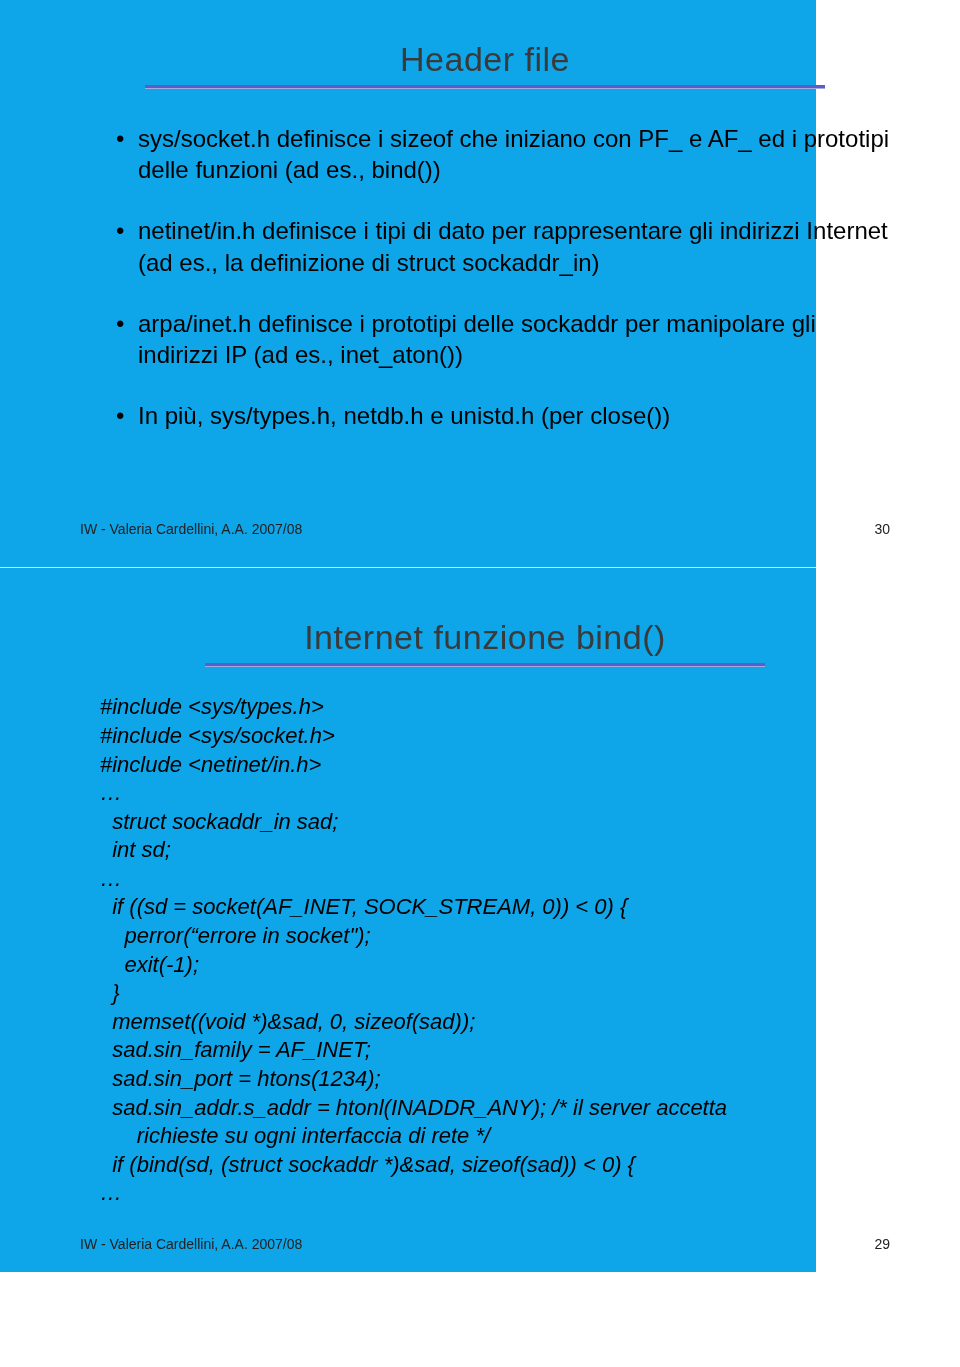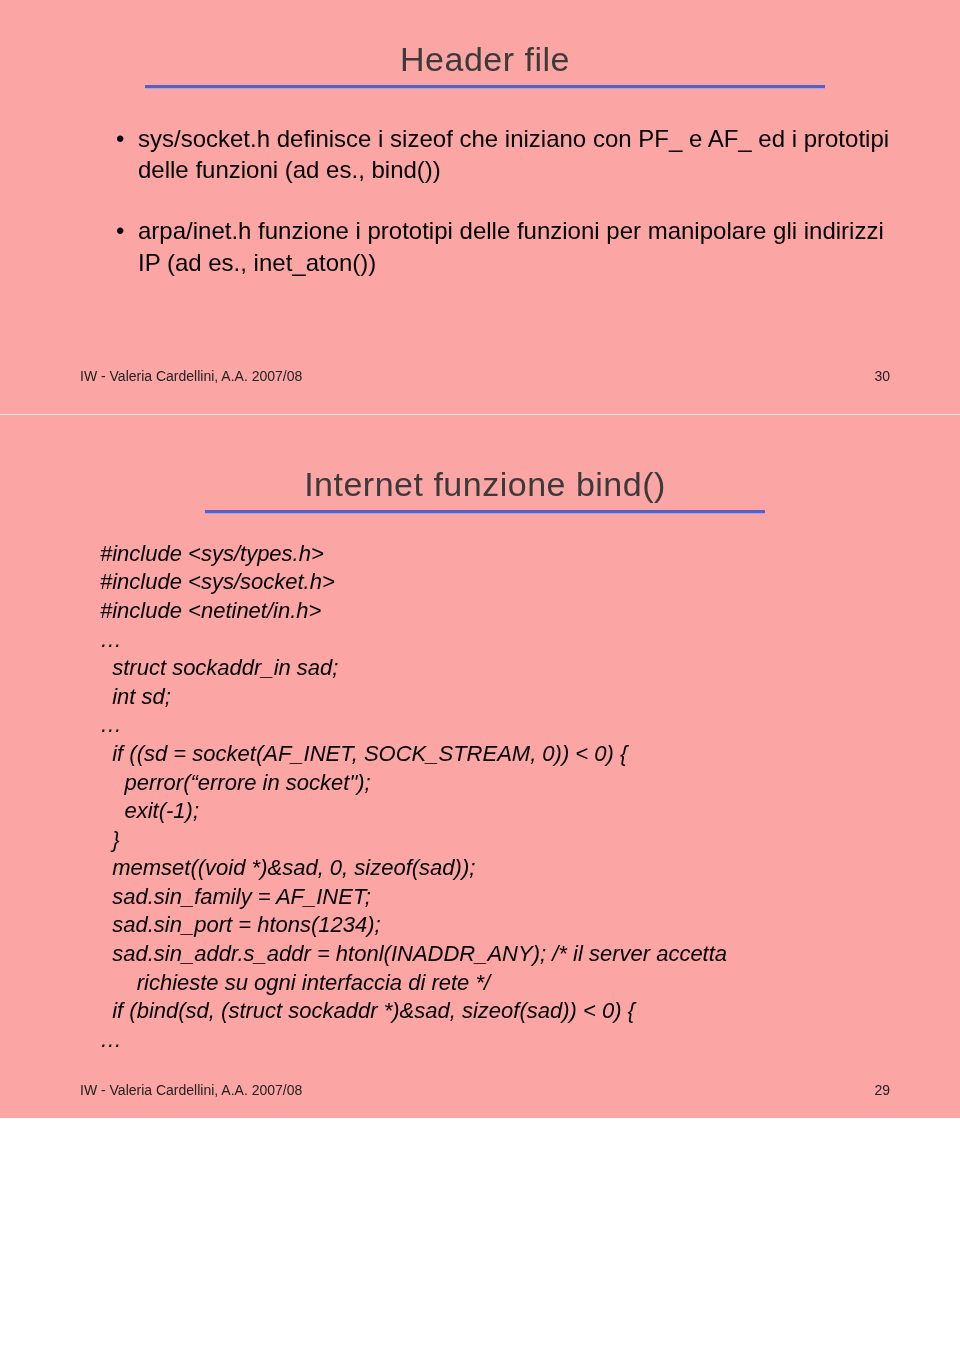"Header file" .page { background: #fca5a5 -> #0ea5e9; width: 960px -> 816px }
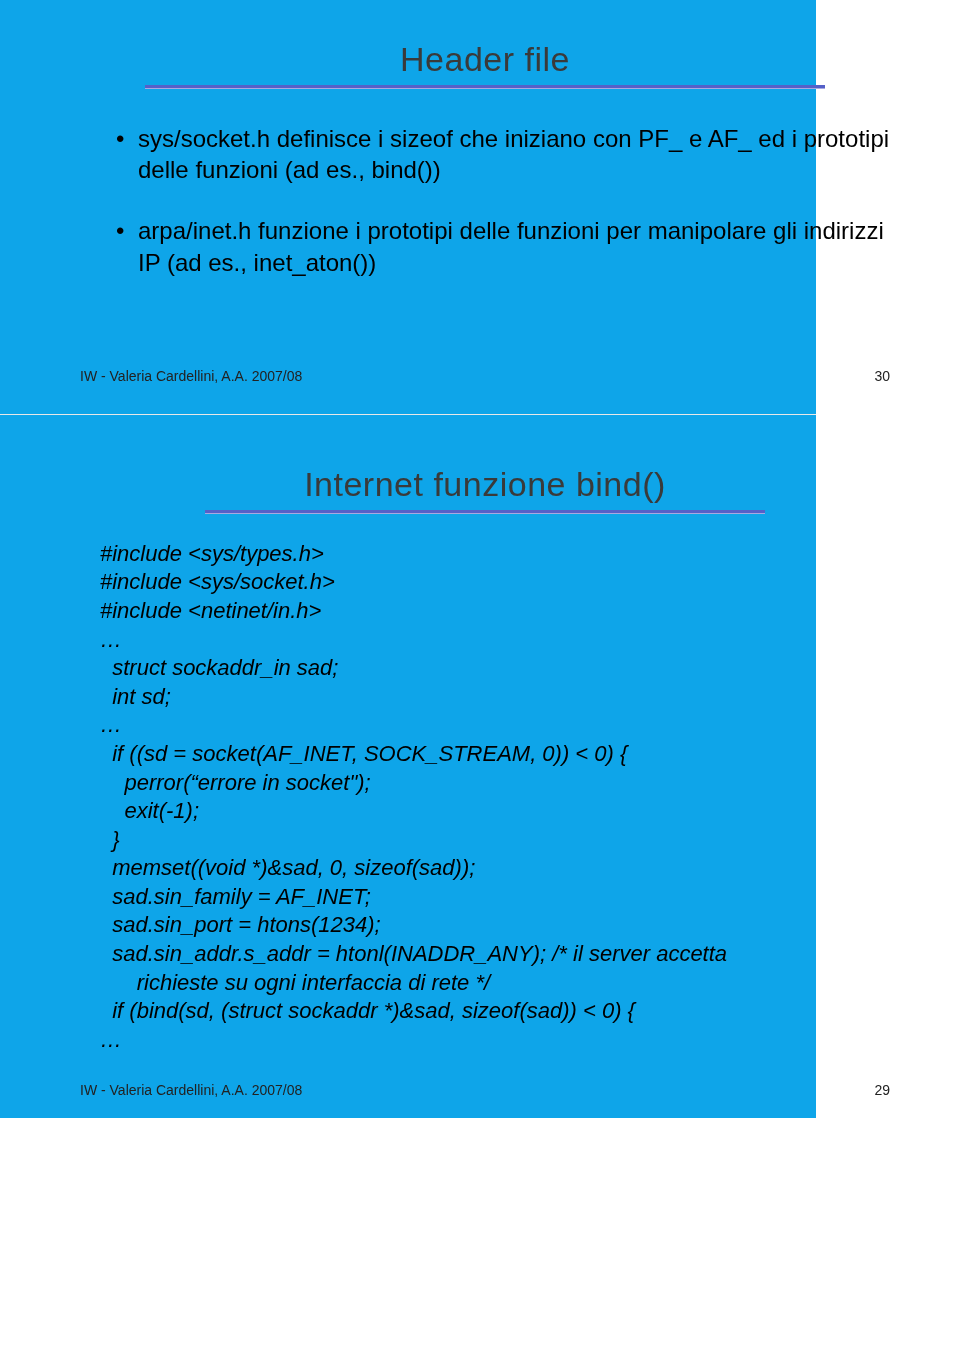"netinet/in.h definisce i tipi di" li { html: none -> <li>netinet/in.h definisce i tipi di dato per rappresentare gli indirizzi Internet (ad es., la definizione di struct sockaddr_in)</li> }
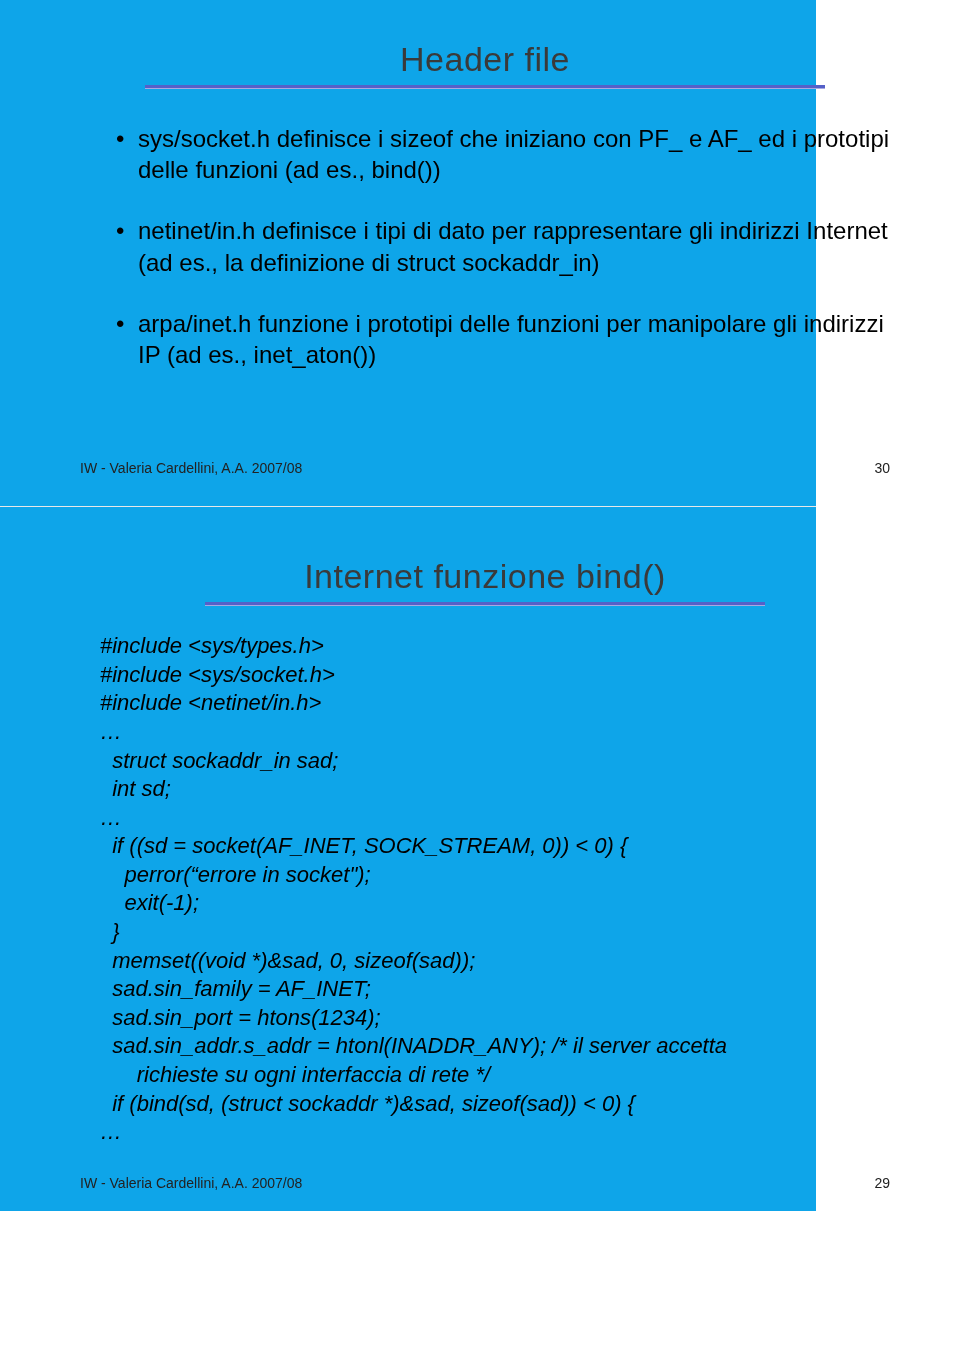"arpa/inet.h funzione i prototipi delle" li { text: funzione i prototipi delle funzioni -> definisce i prototipi delle sockaddr }
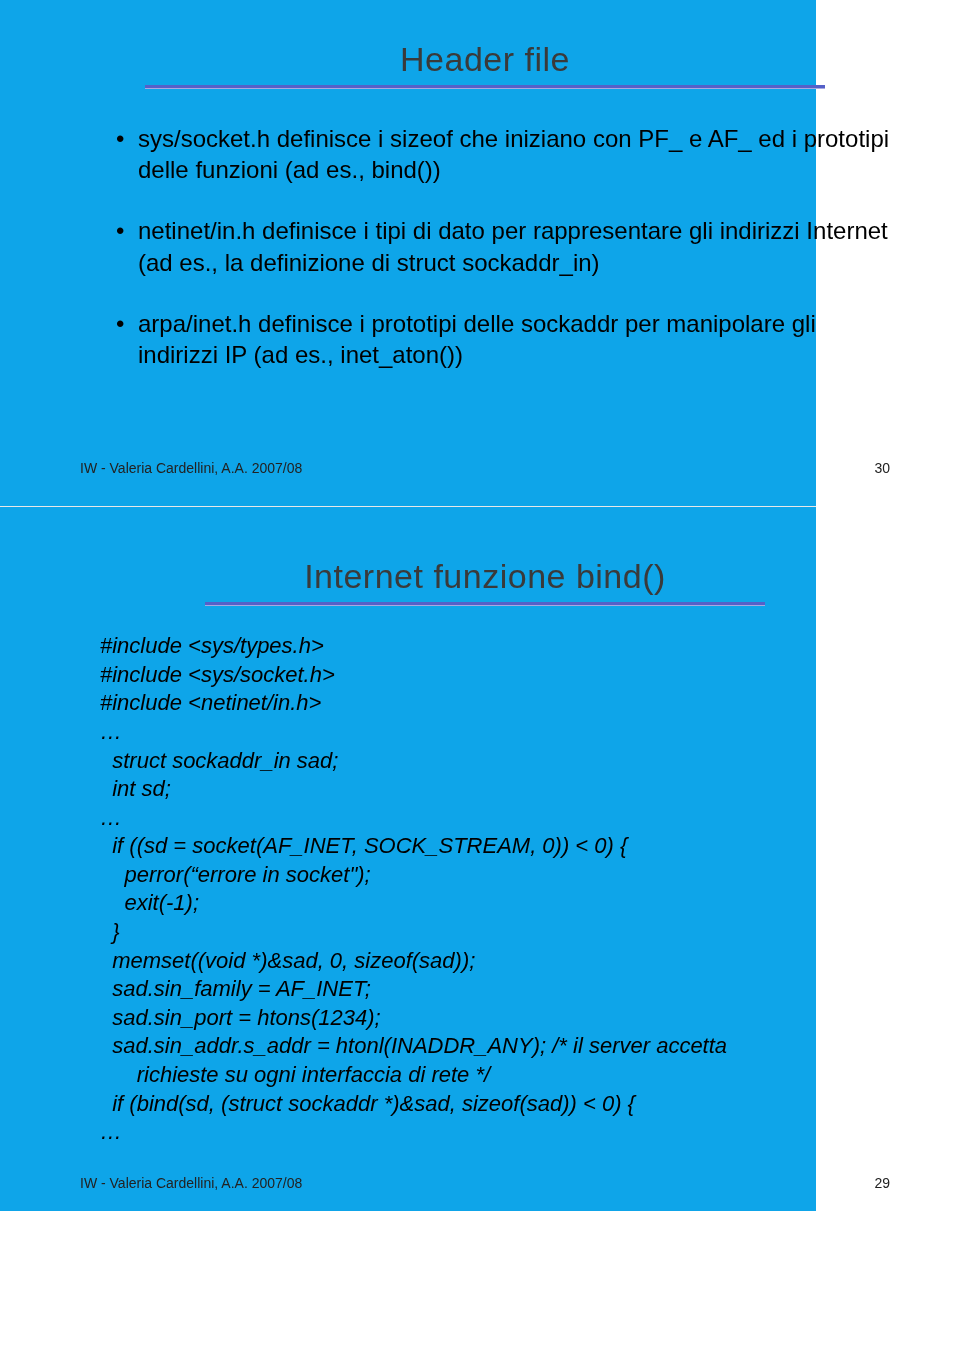"In più, sys/types.h, netdb.h e" li { html: none -> <li>In più, sys/types.h, netdb.h e unistd.h (per close())</li> }
